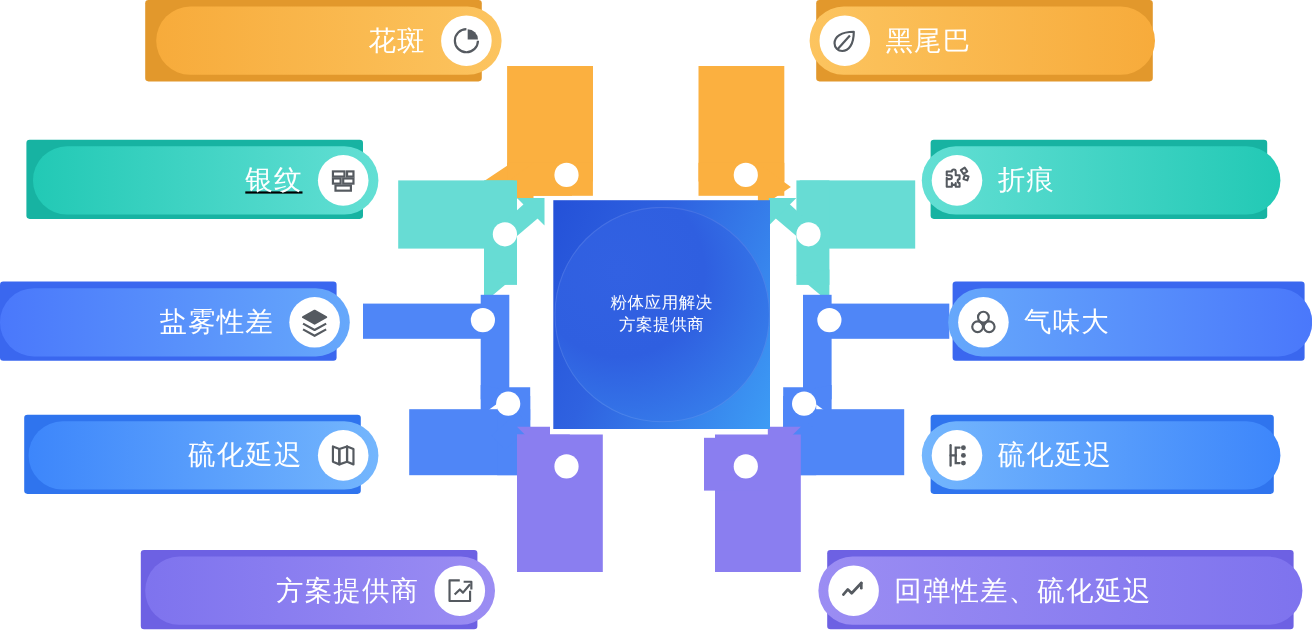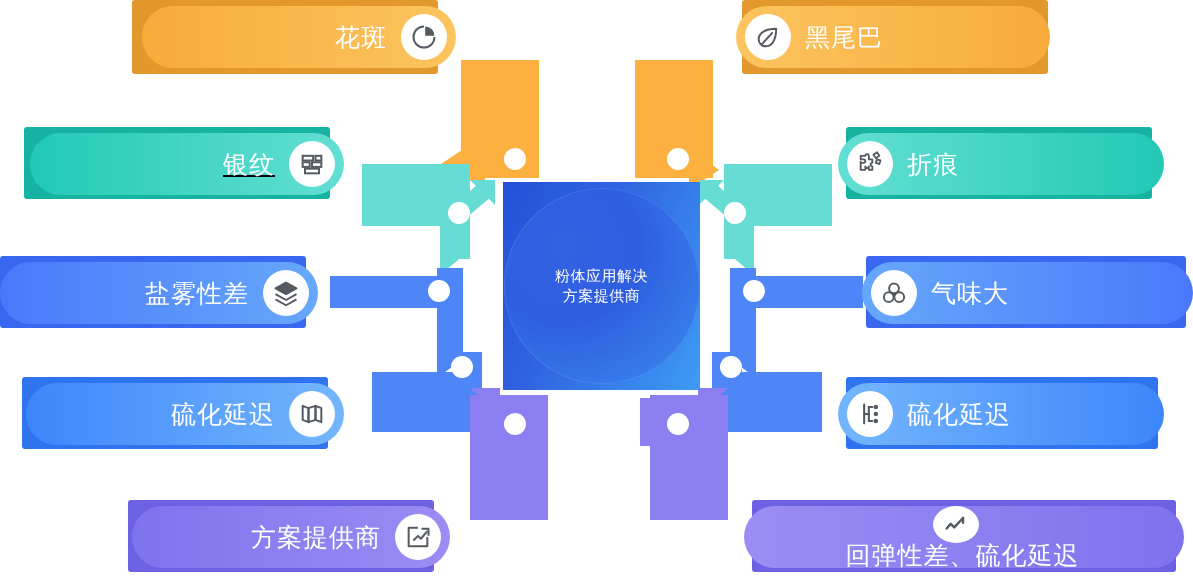"回弹性差、硫化延迟" div.pill { flex-direction: column -> none }
